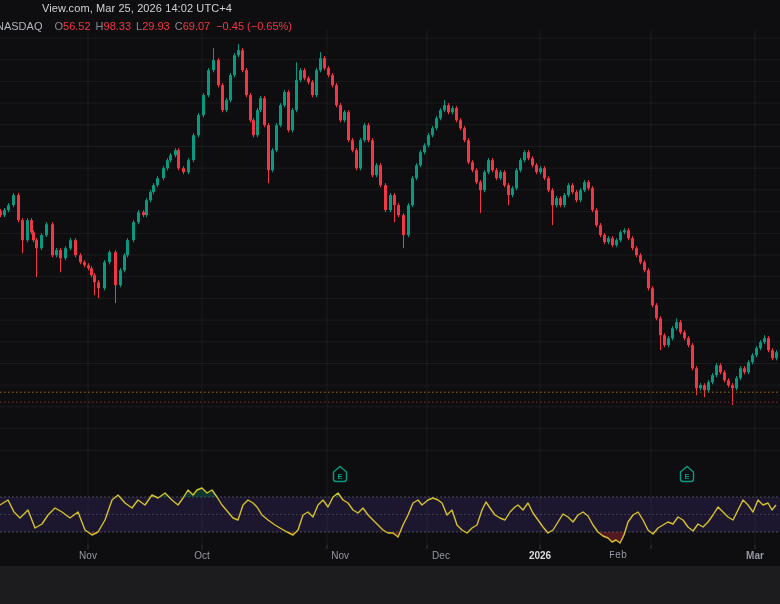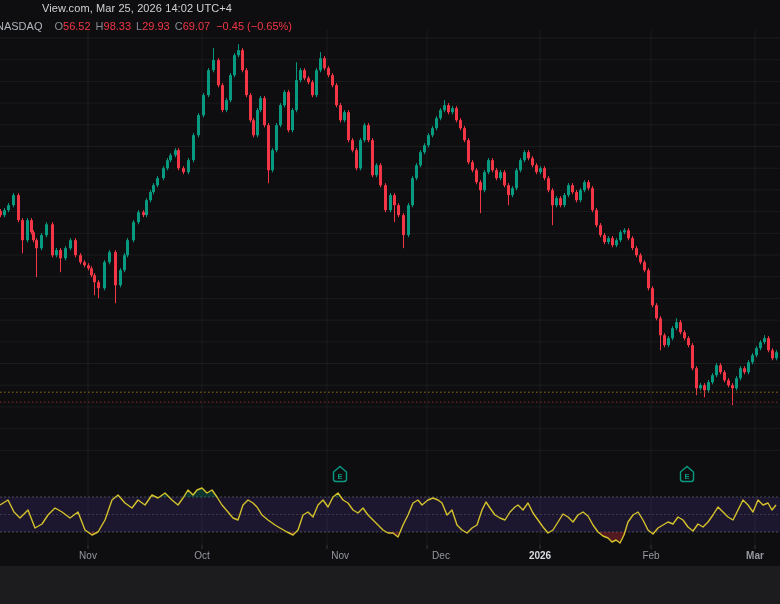"Feb" span { font-family: none -> Liberation Mono, monospace; left: 651px -> 618px }
